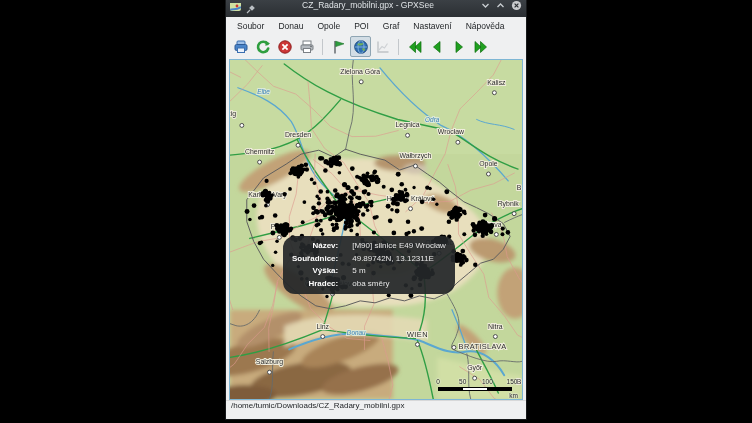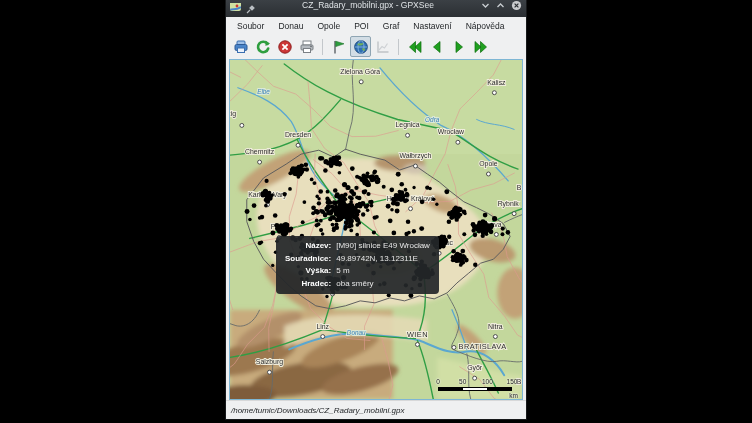"Název:" .tooltip { border-radius: 4px -> 12px; column-gap: 5px -> 14px; left: 46px -> 53px }
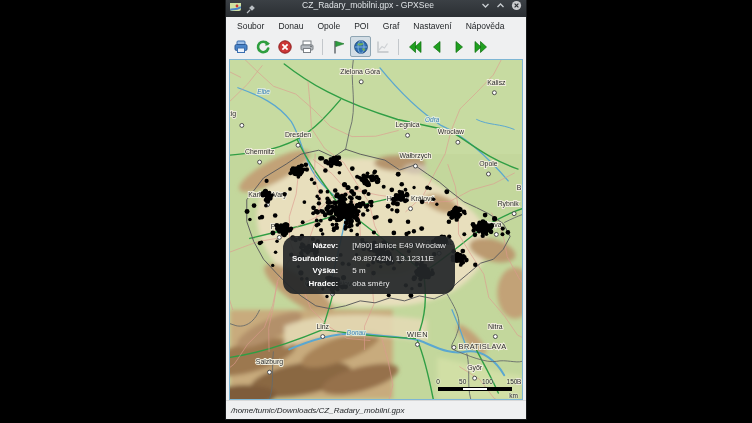"/home/tumic/Downloads/CZ_Radary_mobilni." .statusbar { align-items: center -> none; font-style: italic -> none }
